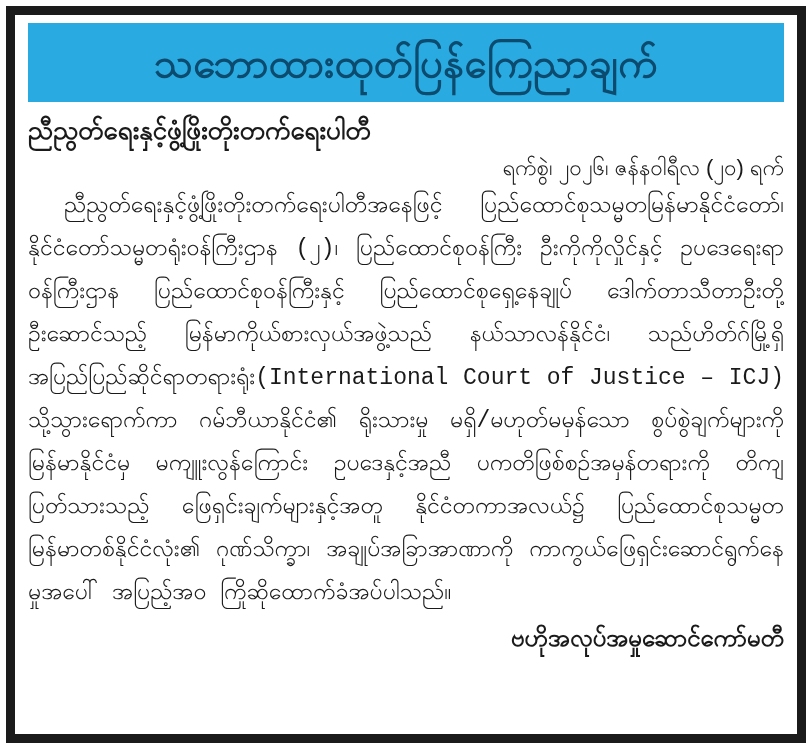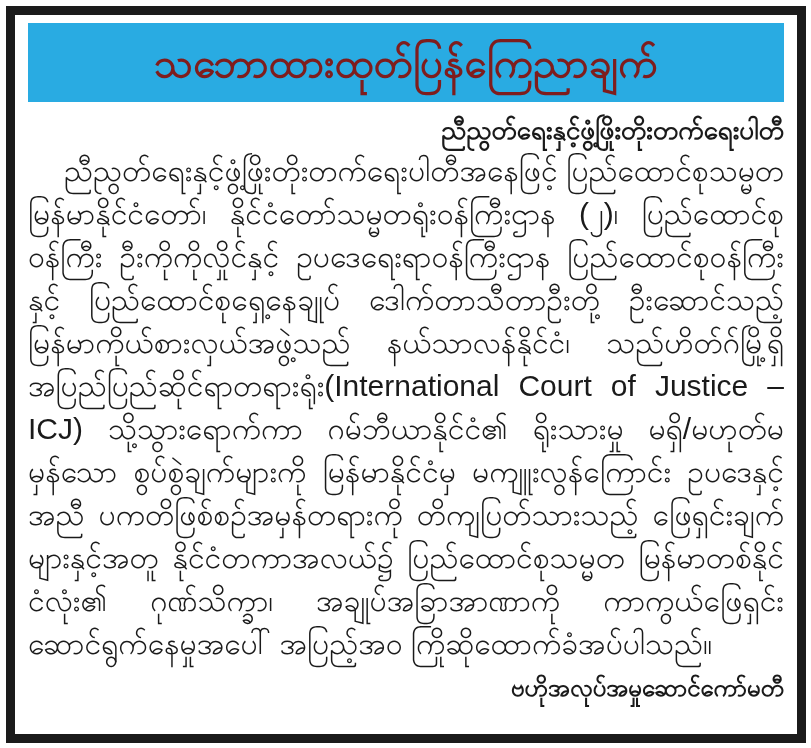"သဘောထားထုတ်ပြန်ကြေညာချက်" .banner-title { color: #7f1d1d -> #0c4a6e }
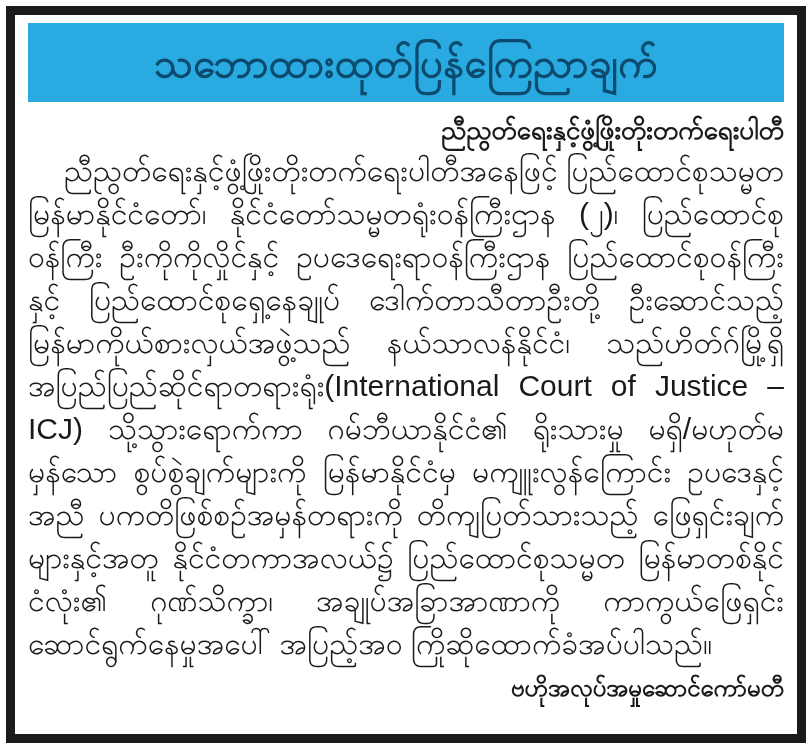"ညီညွတ်ရေးနှင့်ဖွံ့ဖြိုးတိုးတက်ရေးပါတီ" .heading { text-align: right -> left }
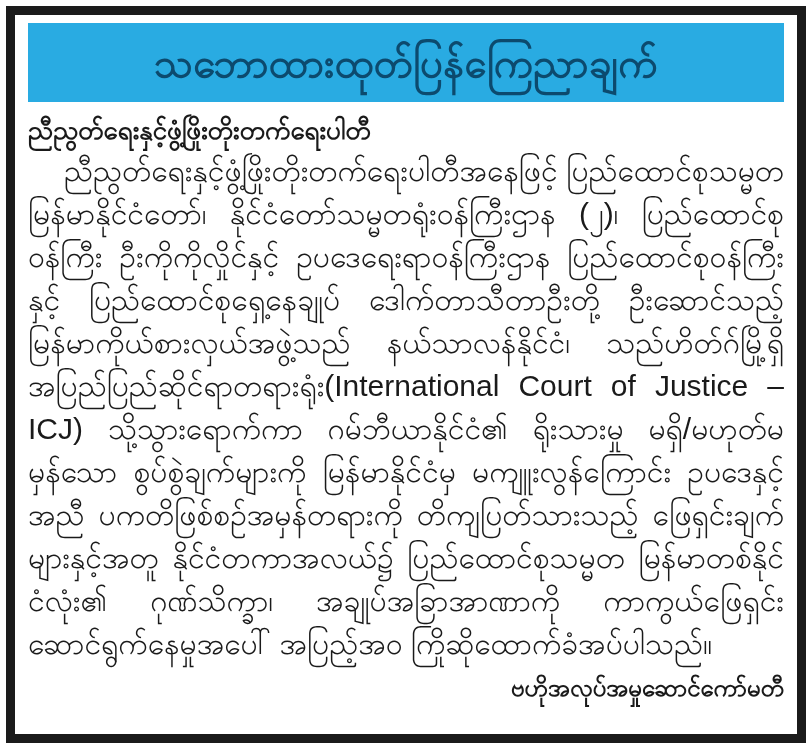"ရက်စွဲ၊ ၂၀၂၆၊ ဇန်နဝါရီလ (၂၀) ရက်" div.date-line { html: none -> <div>ရက်စွဲ၊ ၂၀၂၆၊ ဇန်နဝါရီလ (၂၀) ရက်</div> }
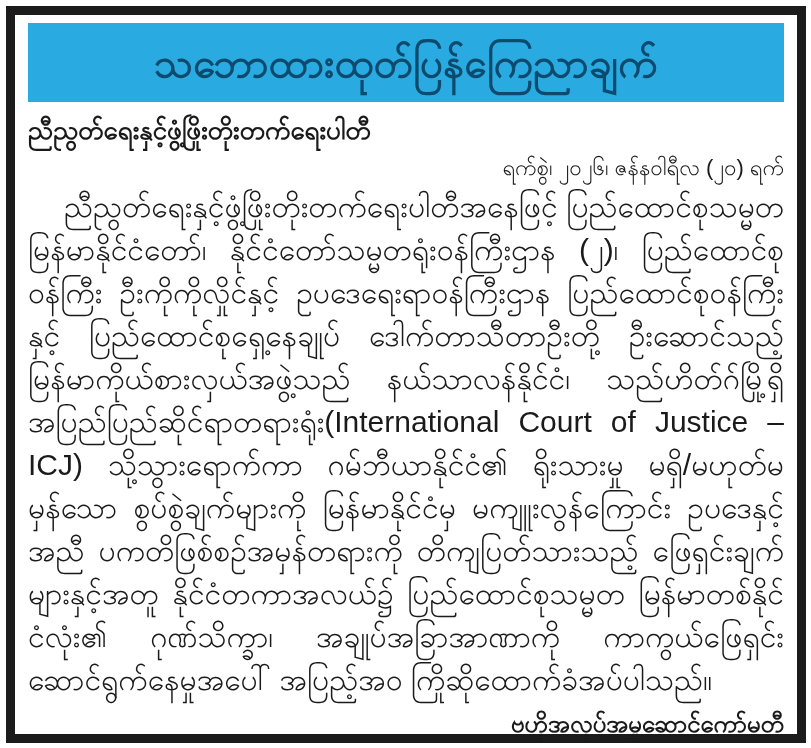"ညီညွတ်ရေးနှင့်ဖွံ့ဖြိုးတိုးတက်ရေးပါတီအနေ" .body-text { font-family: none -> Liberation Mono, monospace; font-size: 30px -> 23px }
